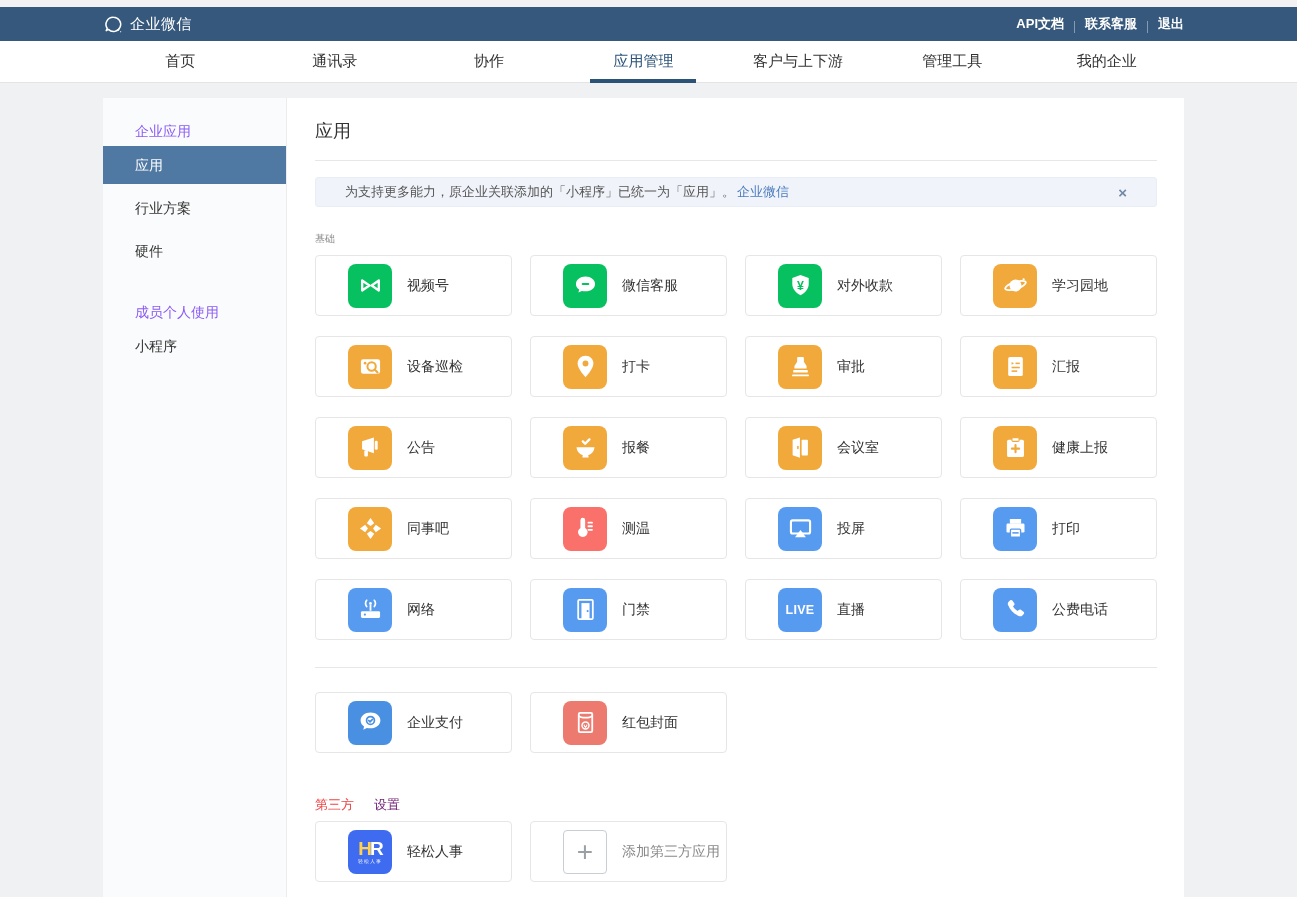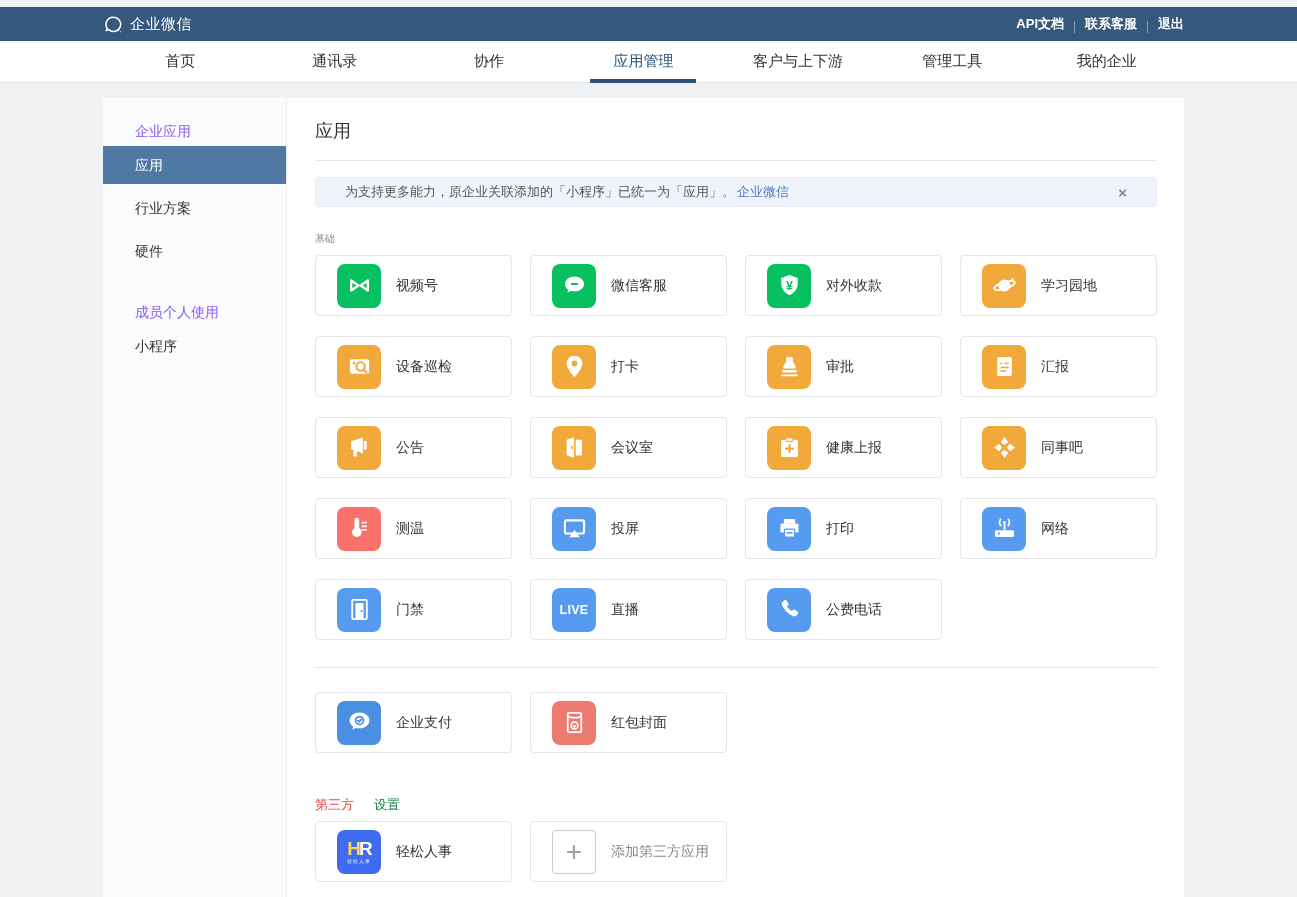"视频号" .card { padding-left: 21px -> 32px }
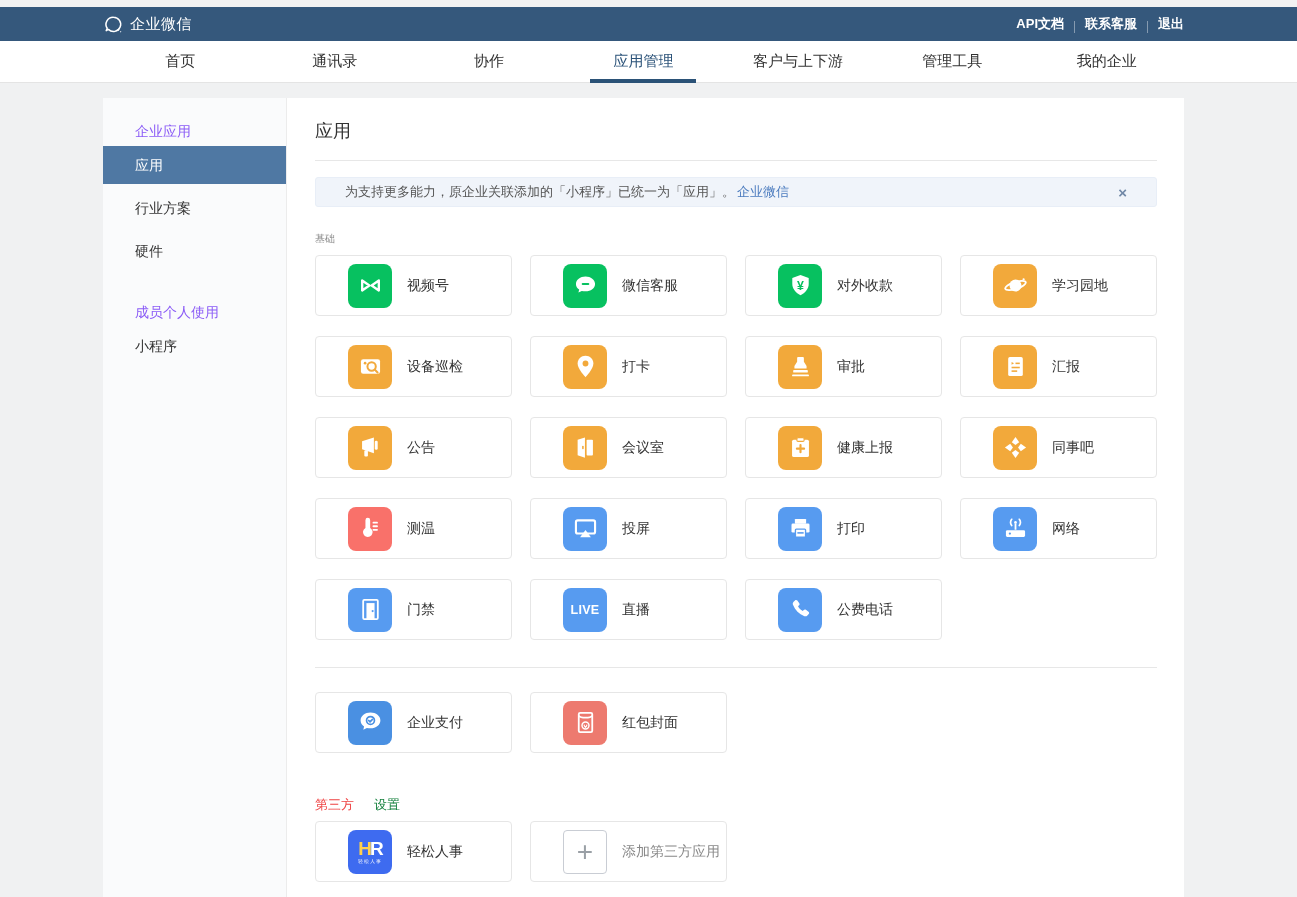"报餐" div.card { html: none -> <div> <span> <svg> <path></path> <path></path> </svg> </span> <span>报餐</span> </div> }
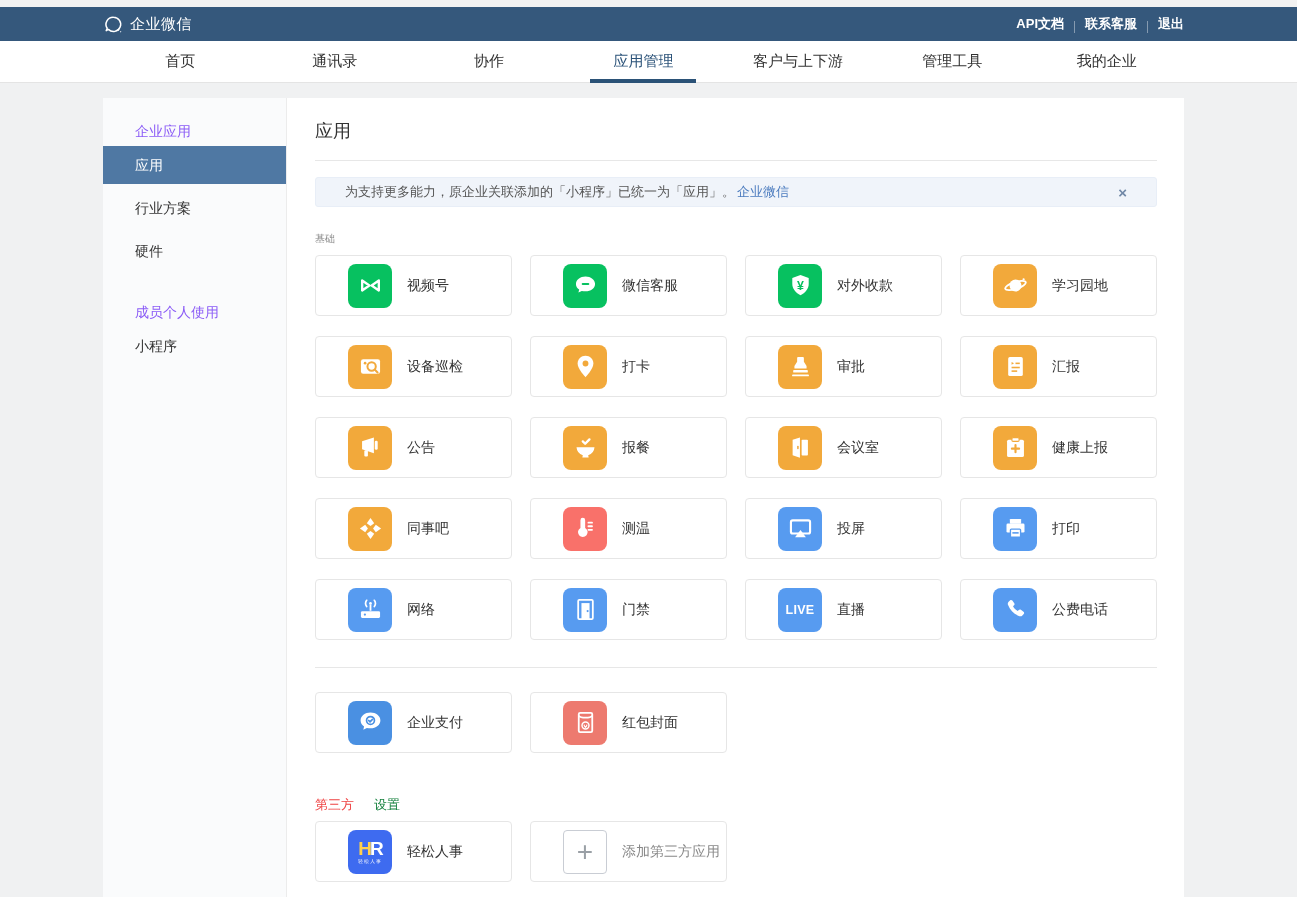"设置" .settings-link { color: #15803d -> #701a75 }
